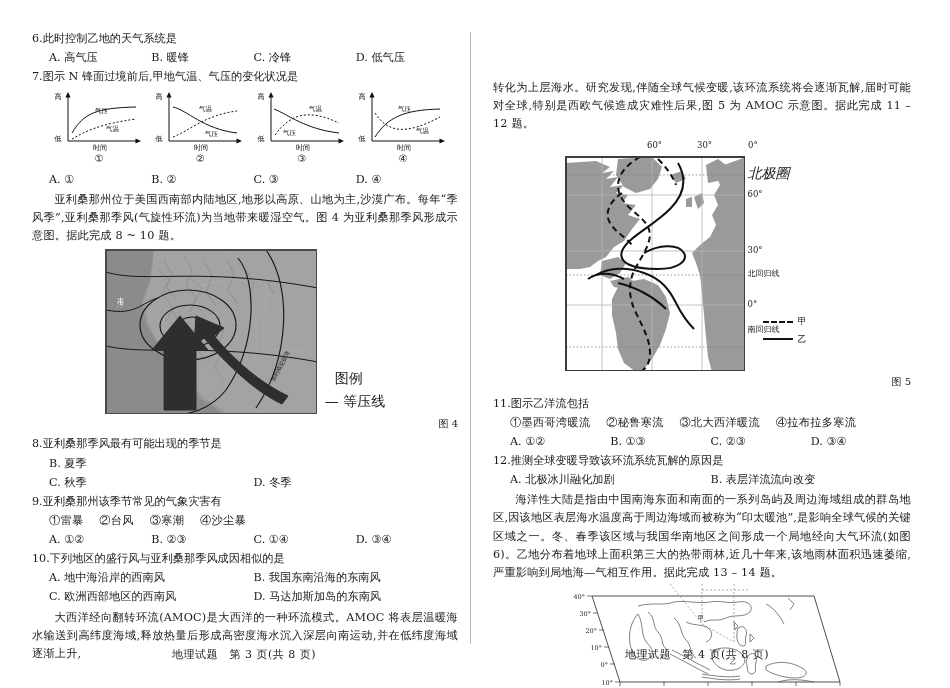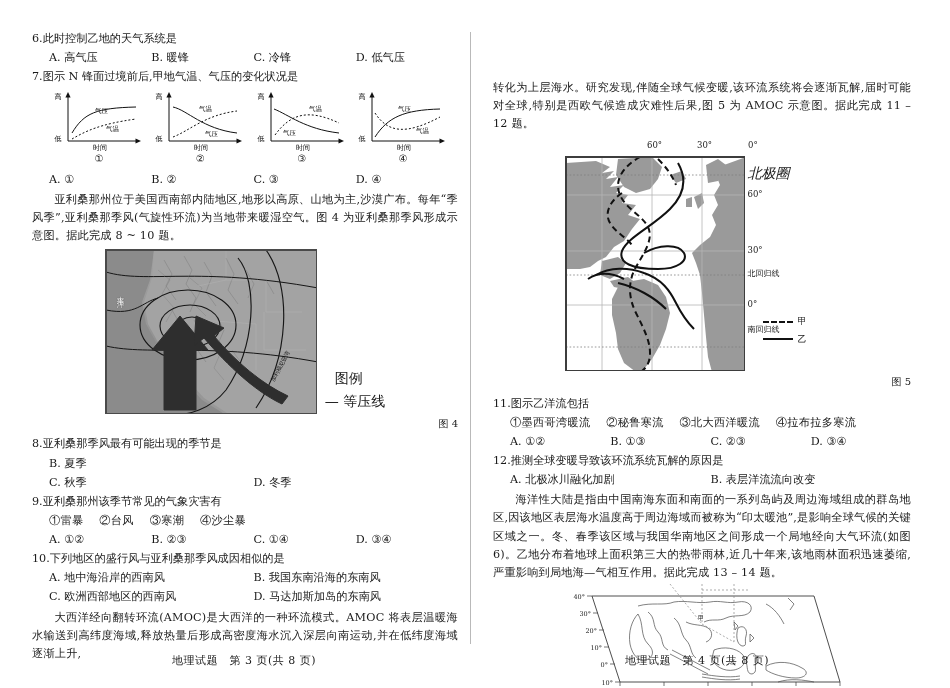"地理试题 第 3 页(共 8" .footer { bottom: 8px -> 14px }
